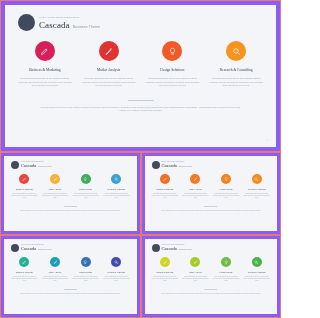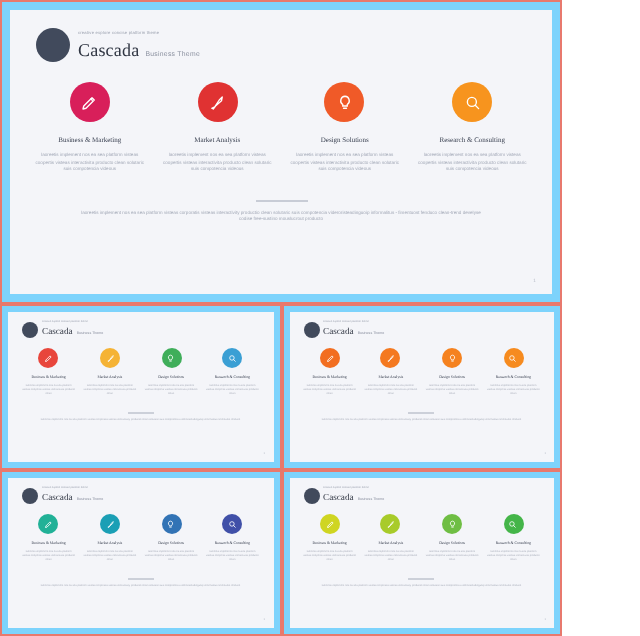"Cascada" .slide { background: #7dd3fc -> #8b5cf6 }
